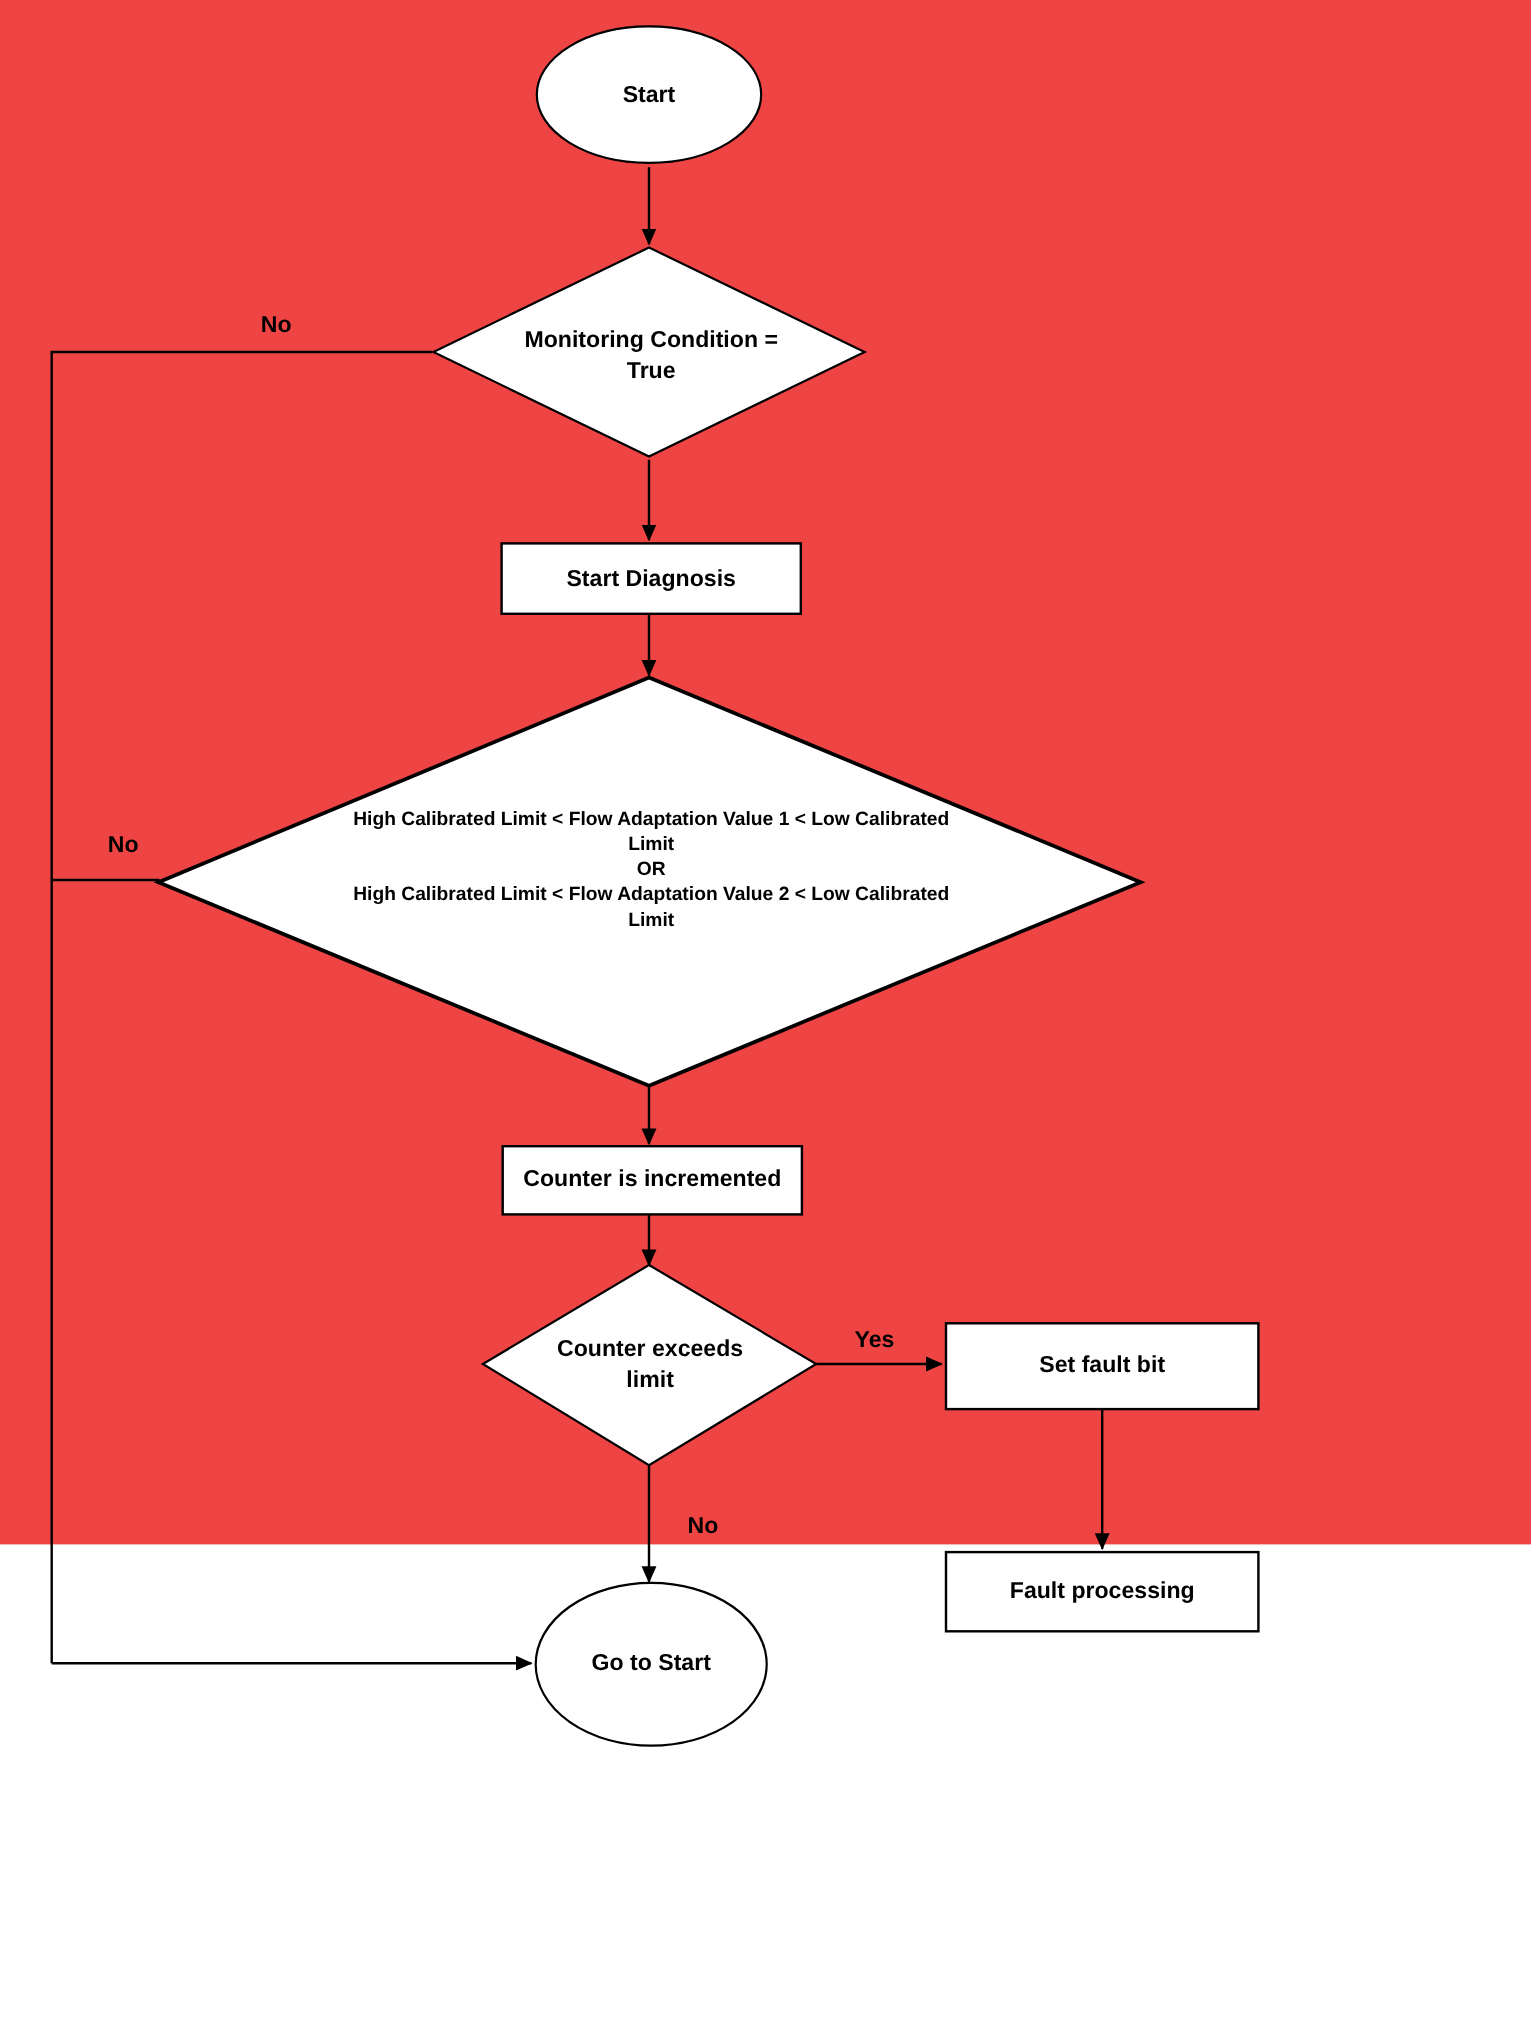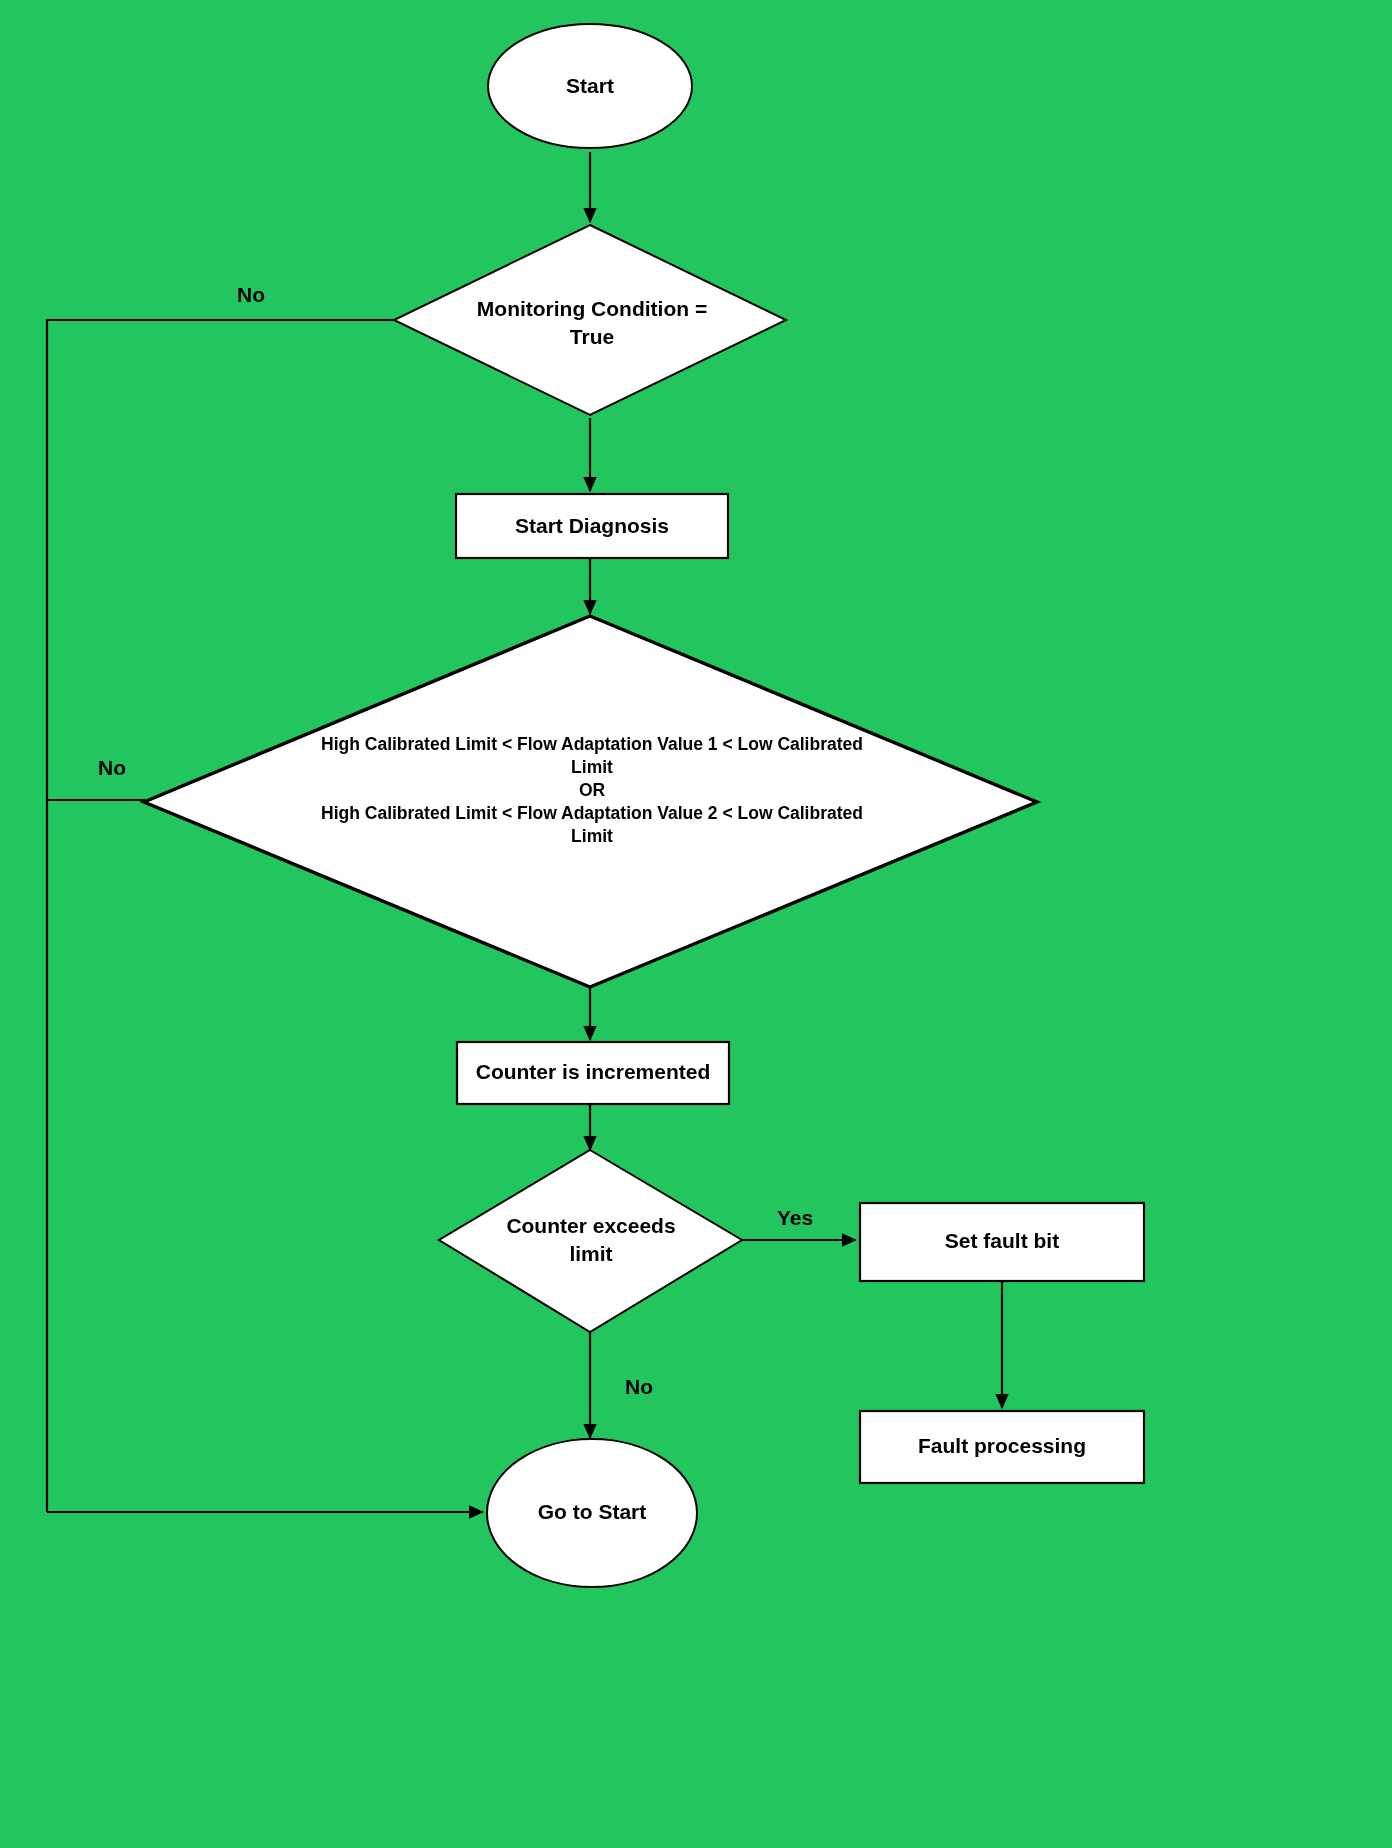"Start" #flowchart-root { background: #22c55e -> #ef4444; height: 1848px -> 1404px }
